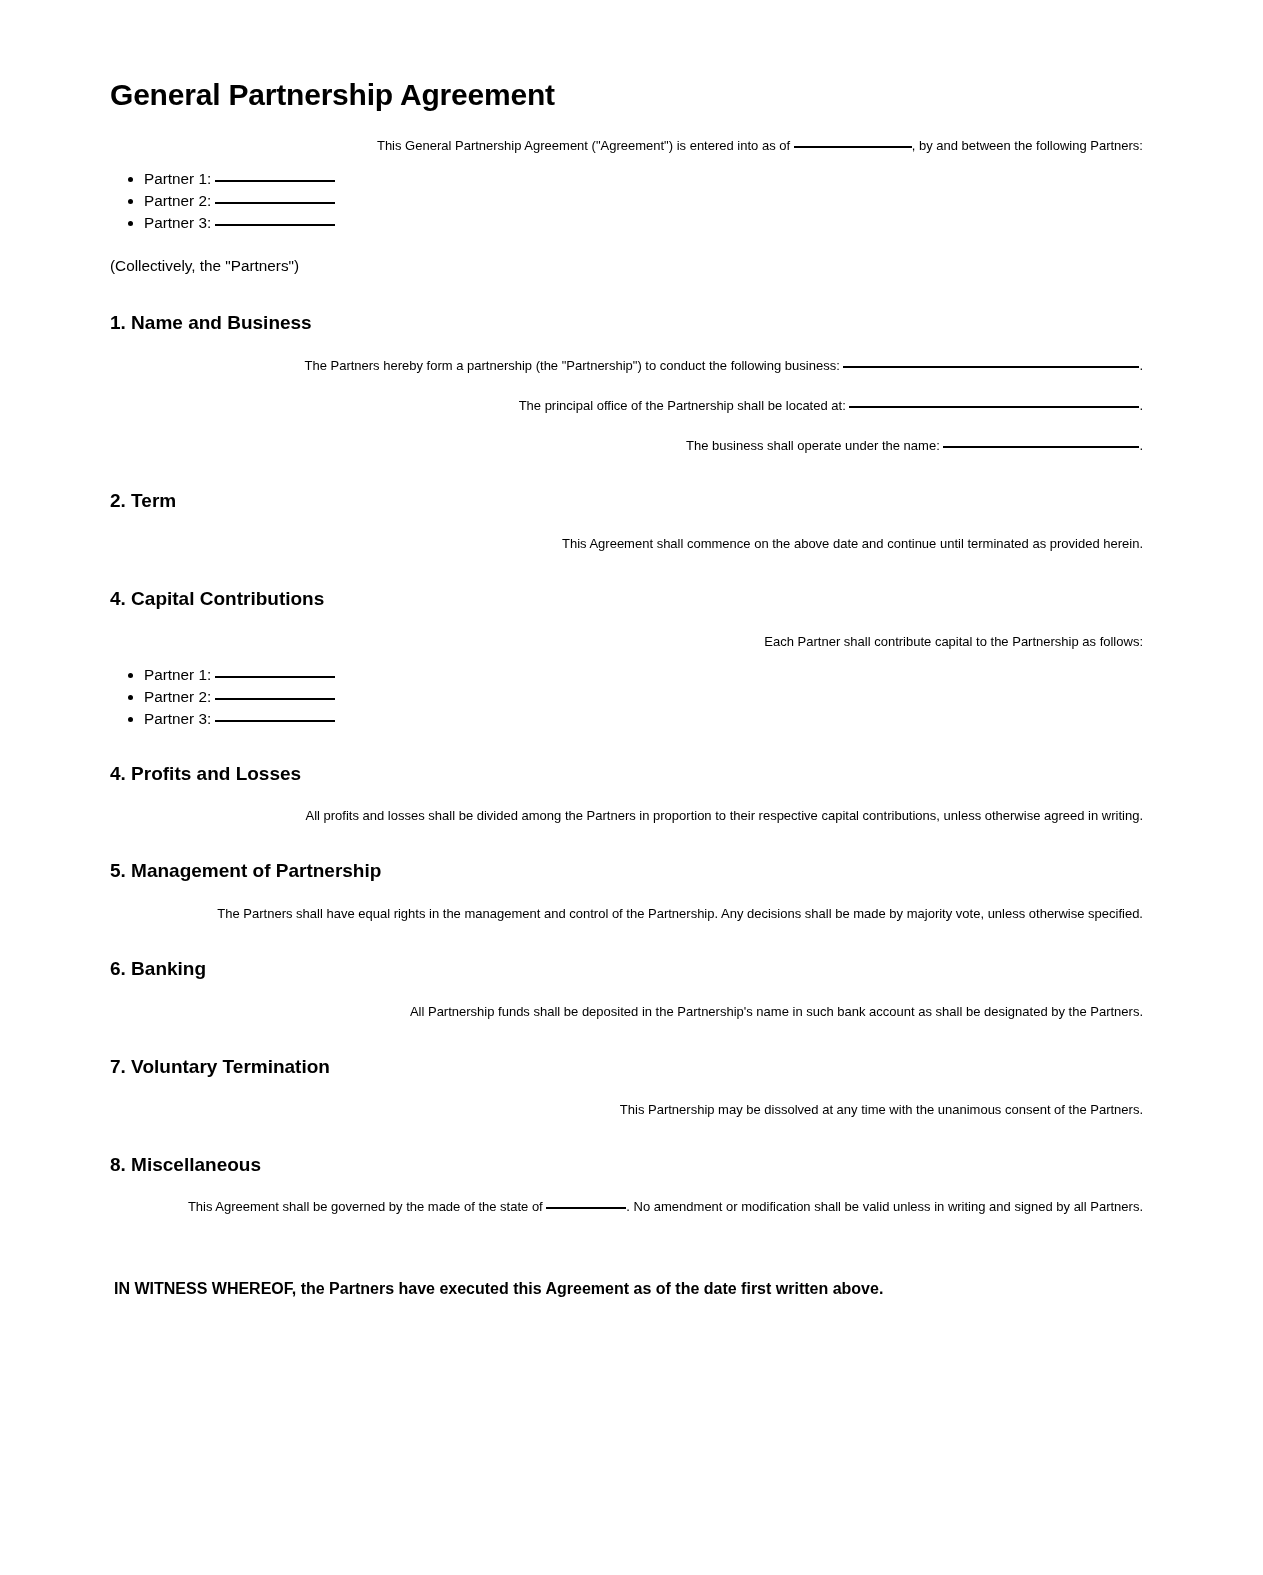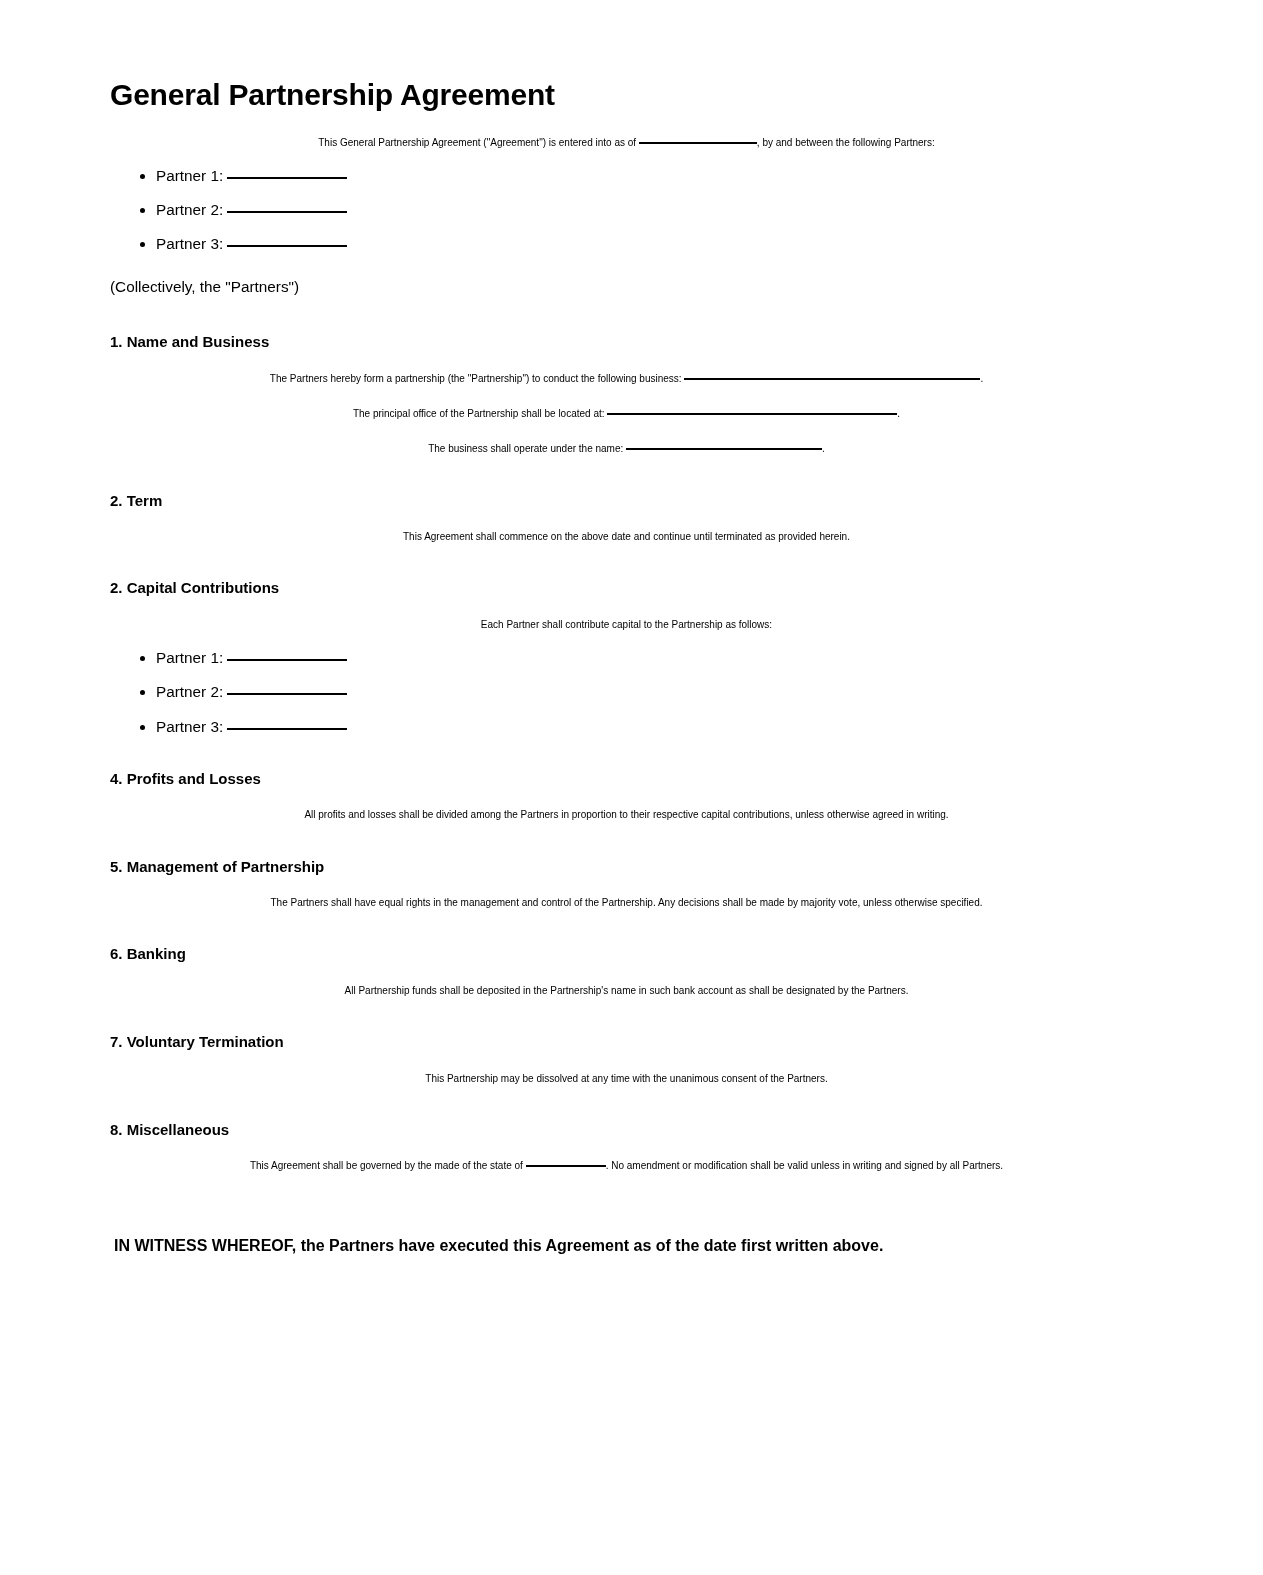"This General Partnership Agreement" p.para { font-size: 10px -> 13px; text-align: center -> right }
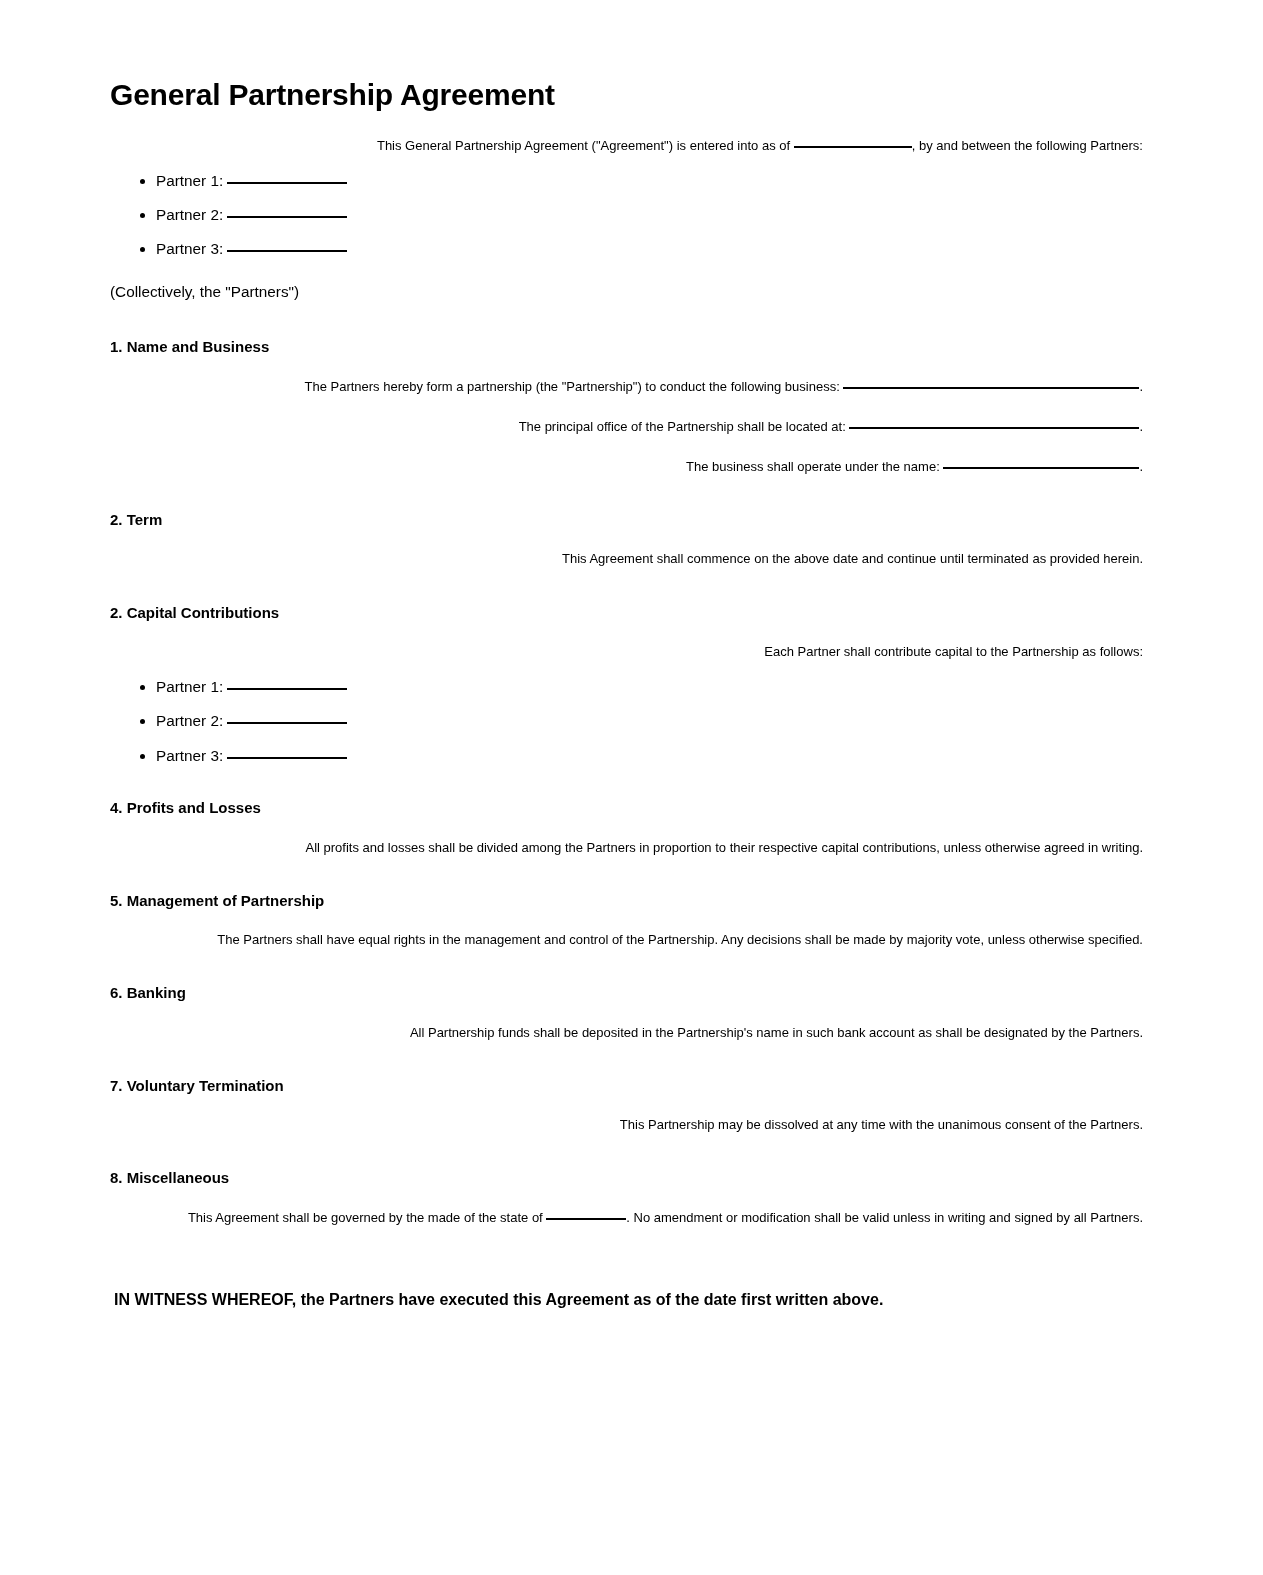"Partner 1:" ul.partner-list li { margin: 16px -> 4px }
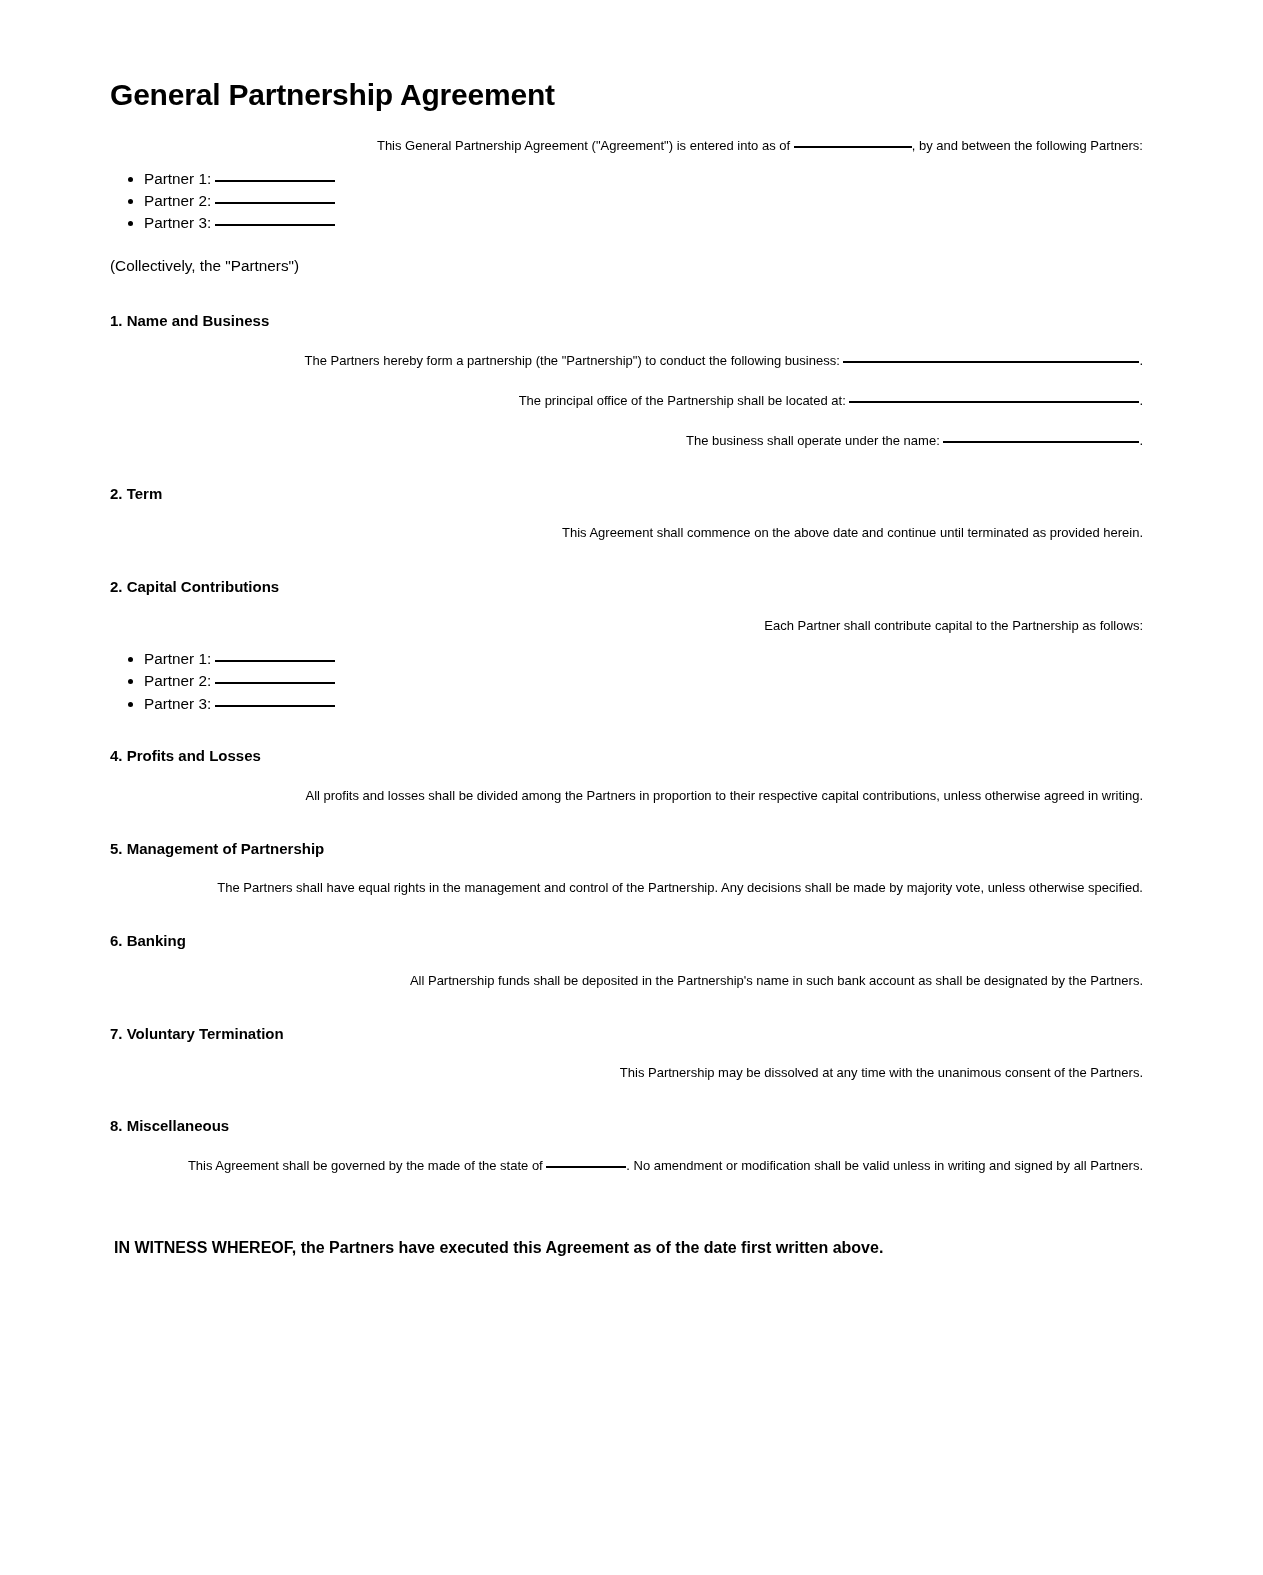"1. Name and Business" h2.section-title { font-size: 15px -> 19px }
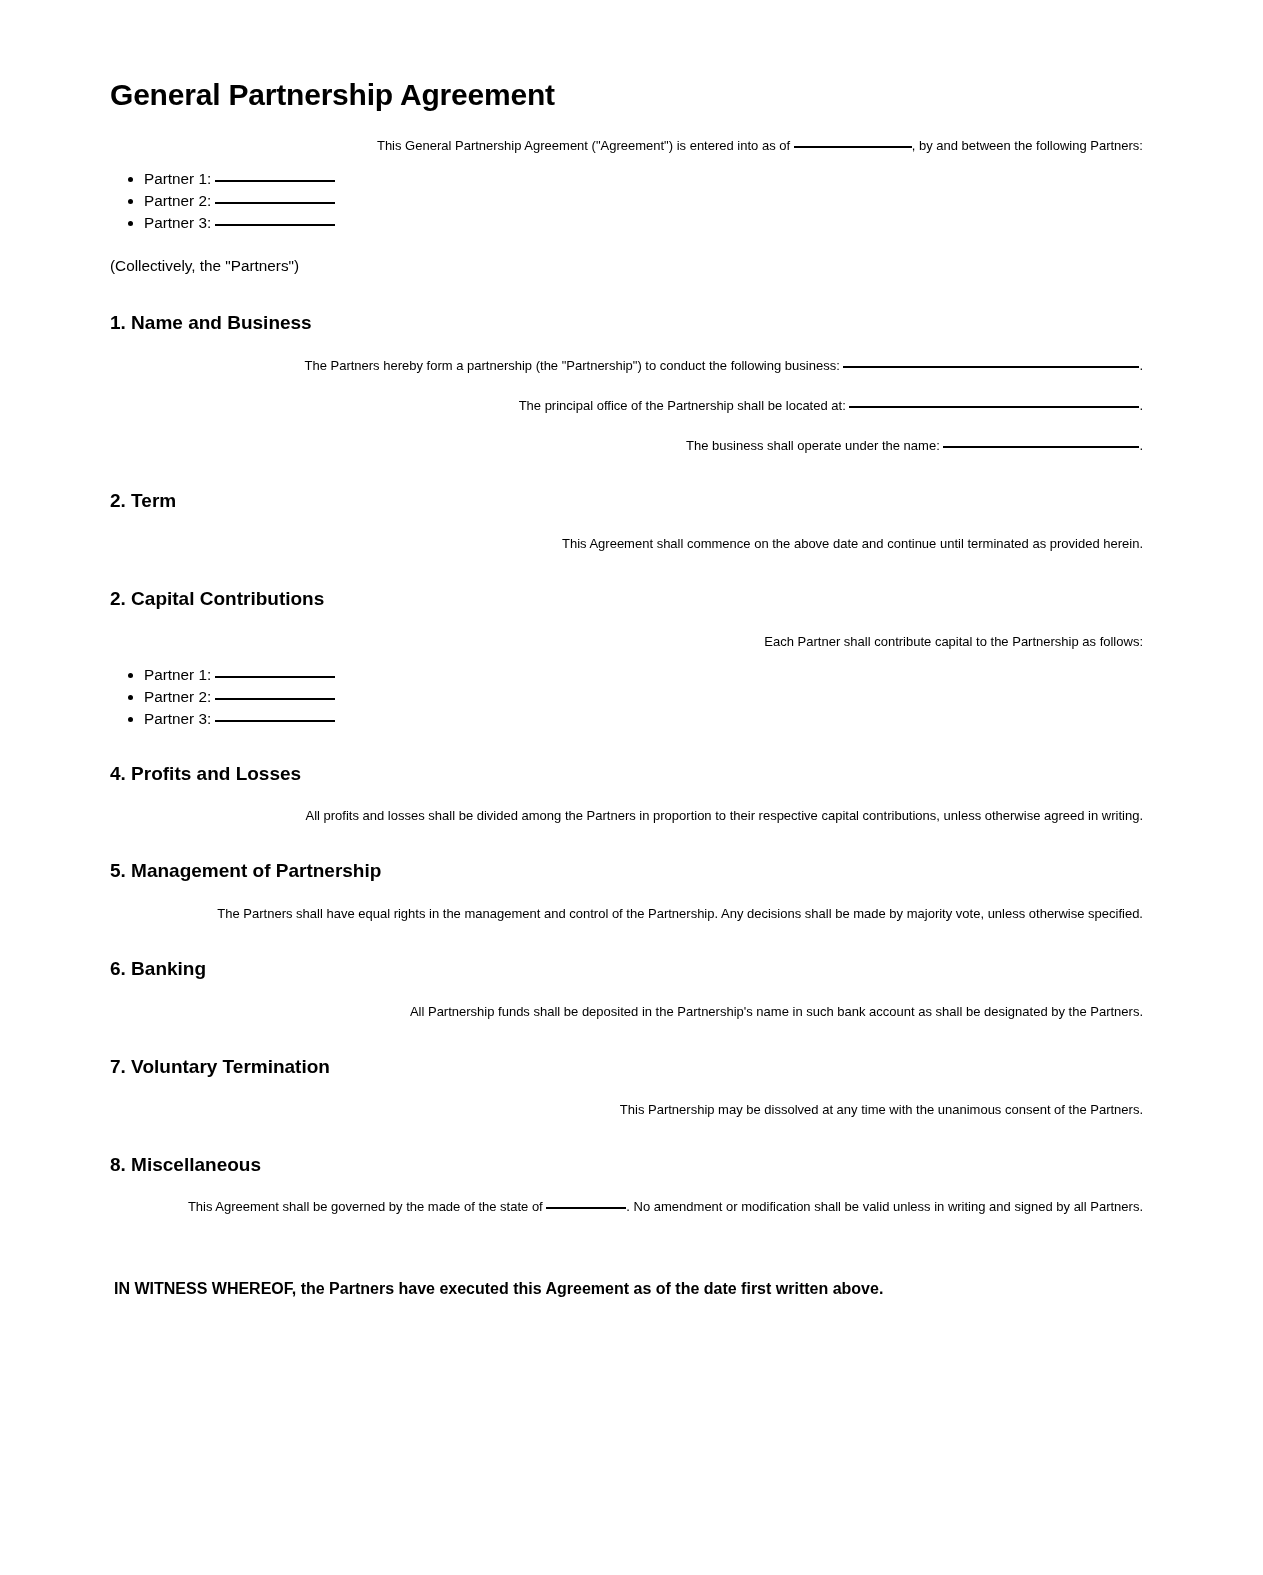"2. Capital Contributions" h2.section-title { text: 2 -> 4 }
